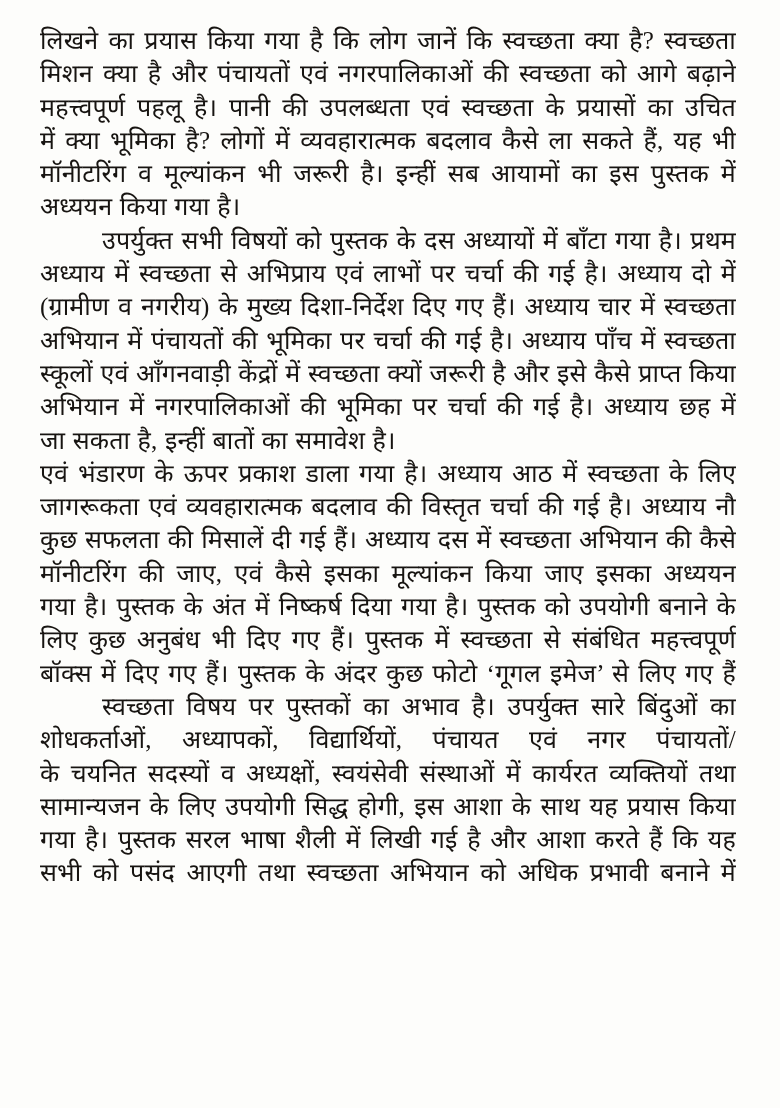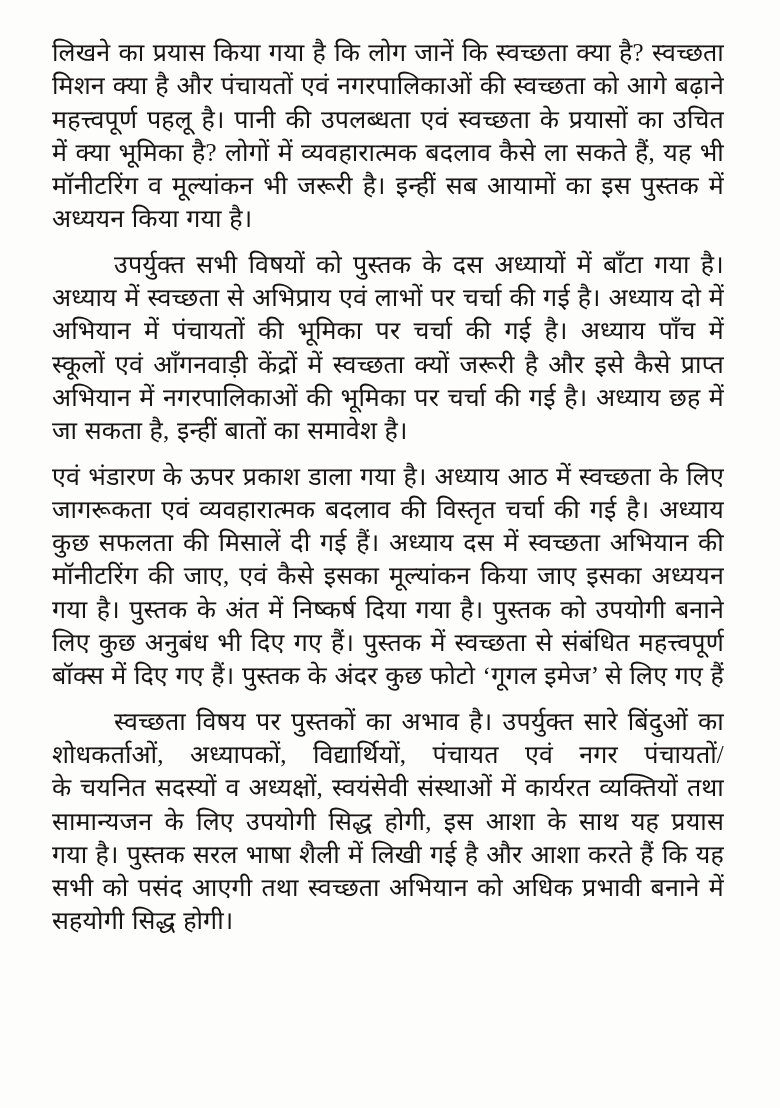"लिखने का प्रयास किया गया" .paragraph { margin: 12px -> 0 }
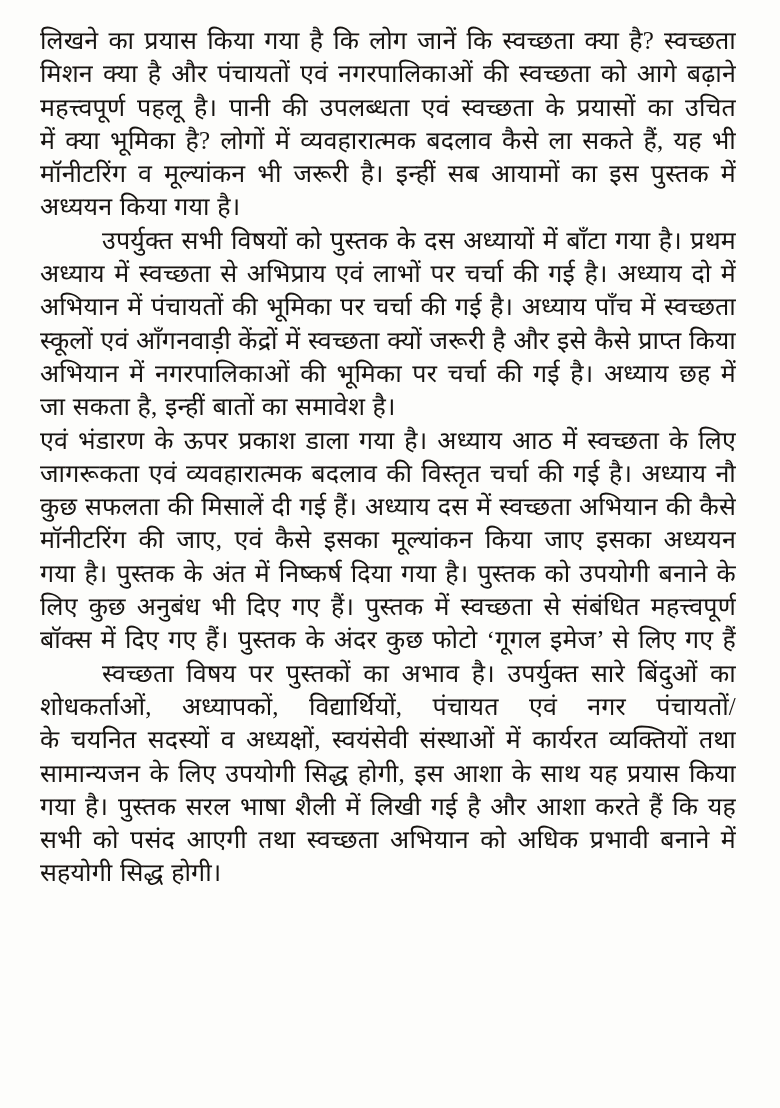"(ग्रामीण व नगरीय) के मुख्य" div.line { html: none -> <div>(ग्रामीण व नगरीय) के मुख्य दिशा-निर्देश दिए गए हैं। अध्याय चार में स्वच्छता</div> }
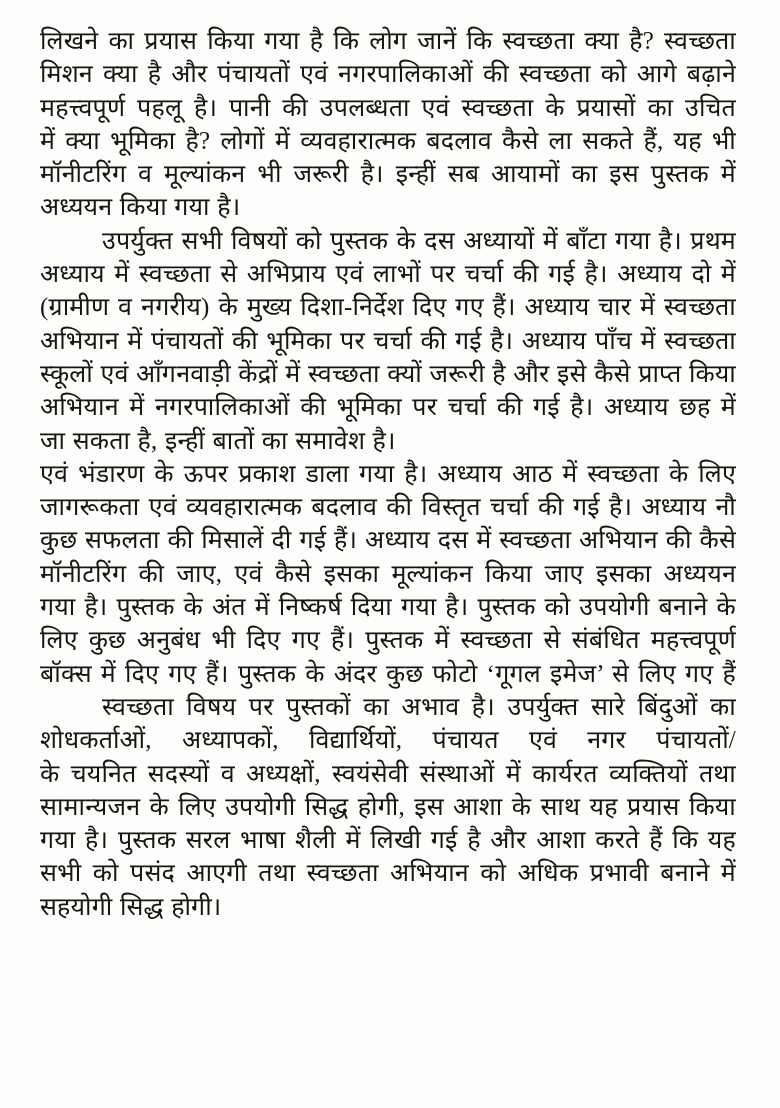"सहयोगी सिद्ध होगी।" div.line { html: <div>सहयोगी सिद्ध होगी।</div> -> none }
